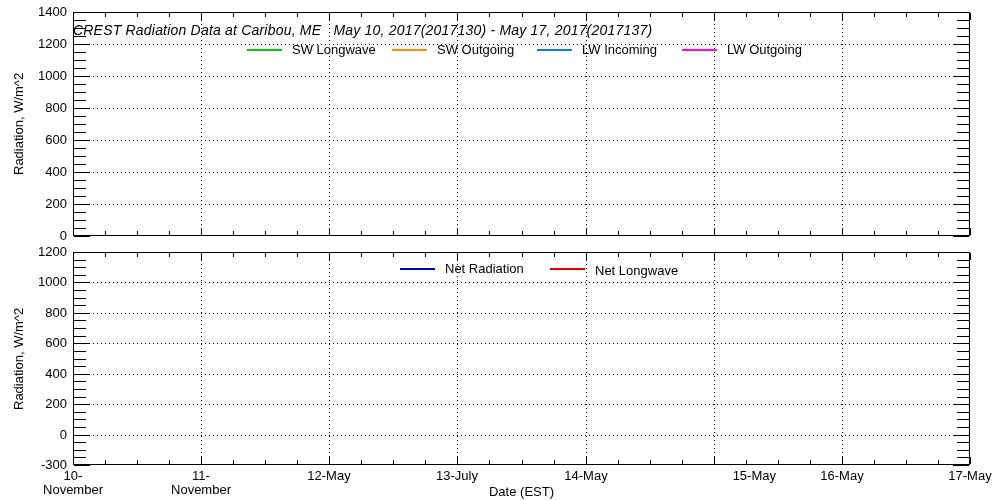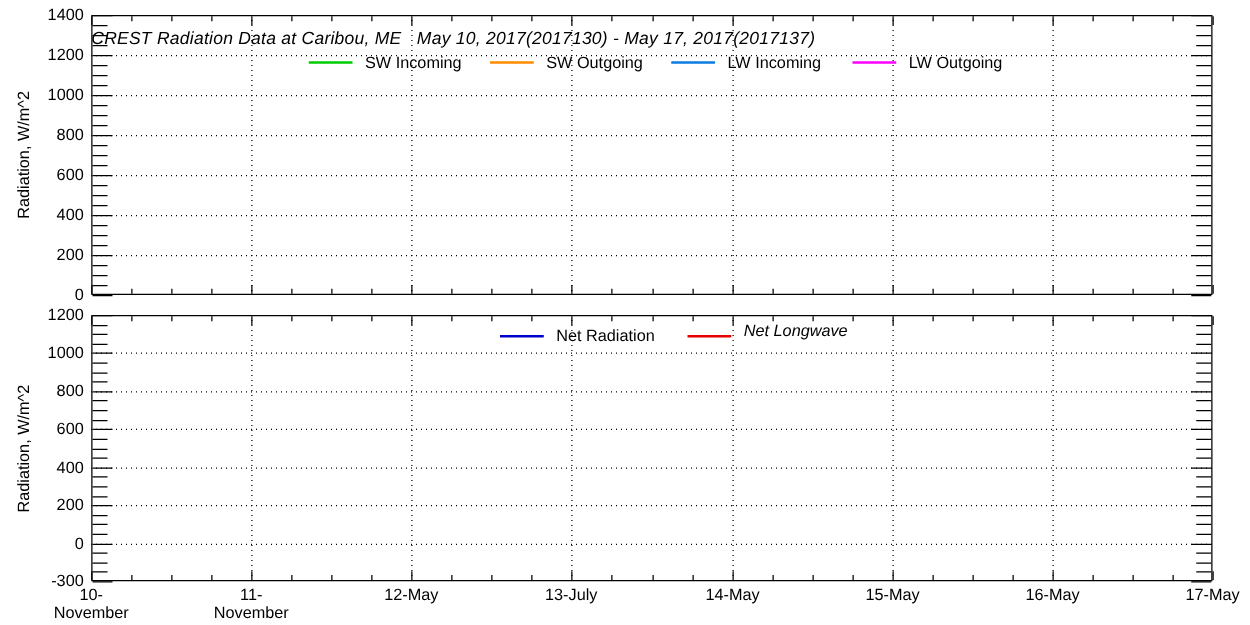"SW Incoming" div.legend-label { text: Incoming -> Longwave }
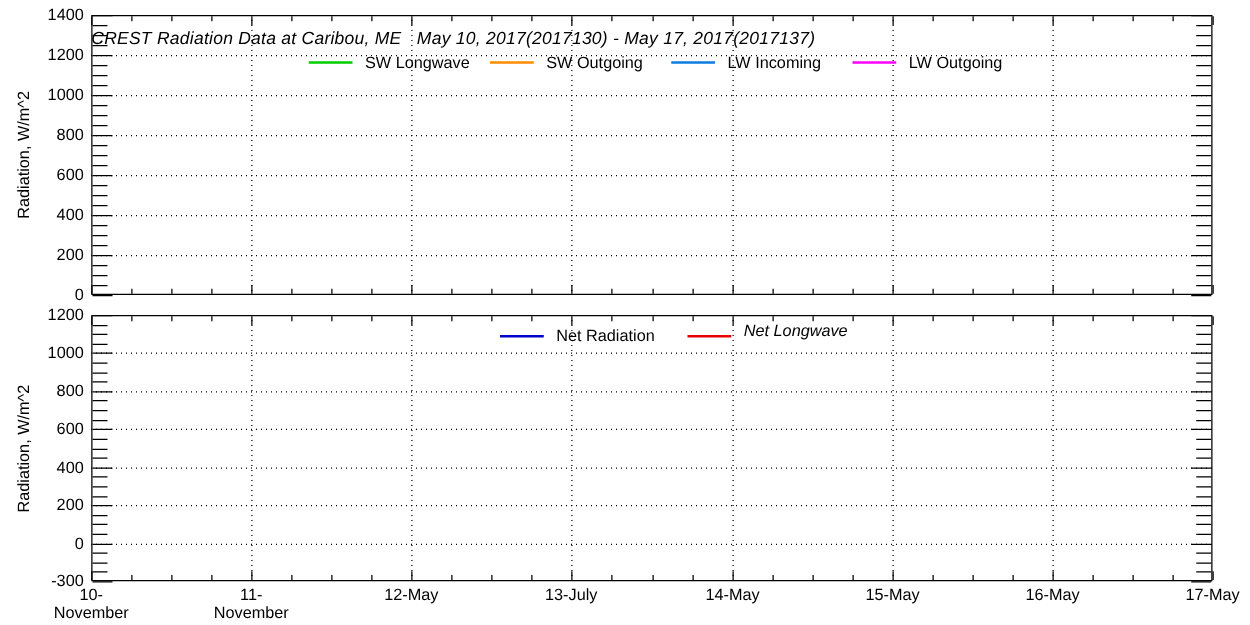"Net Longwave" div.legend-label { font-style: italic -> none; top: 258px -> 264px }
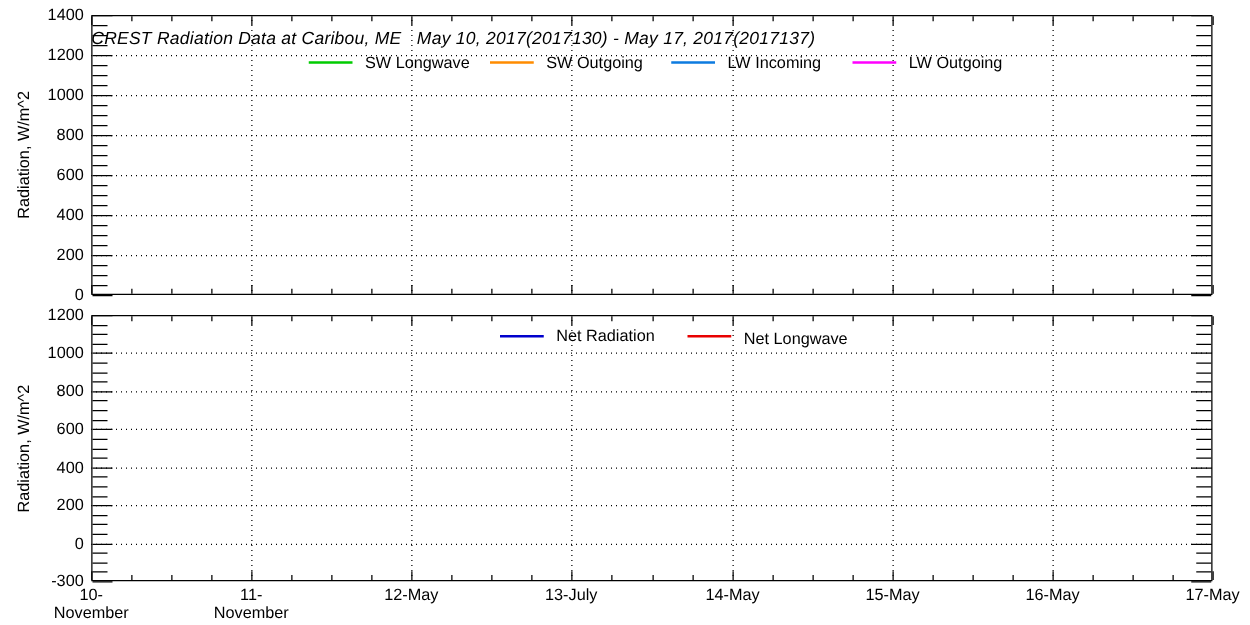"15-May" div.xtick-label { left: 684px -> 716px; text-align: none -> right }
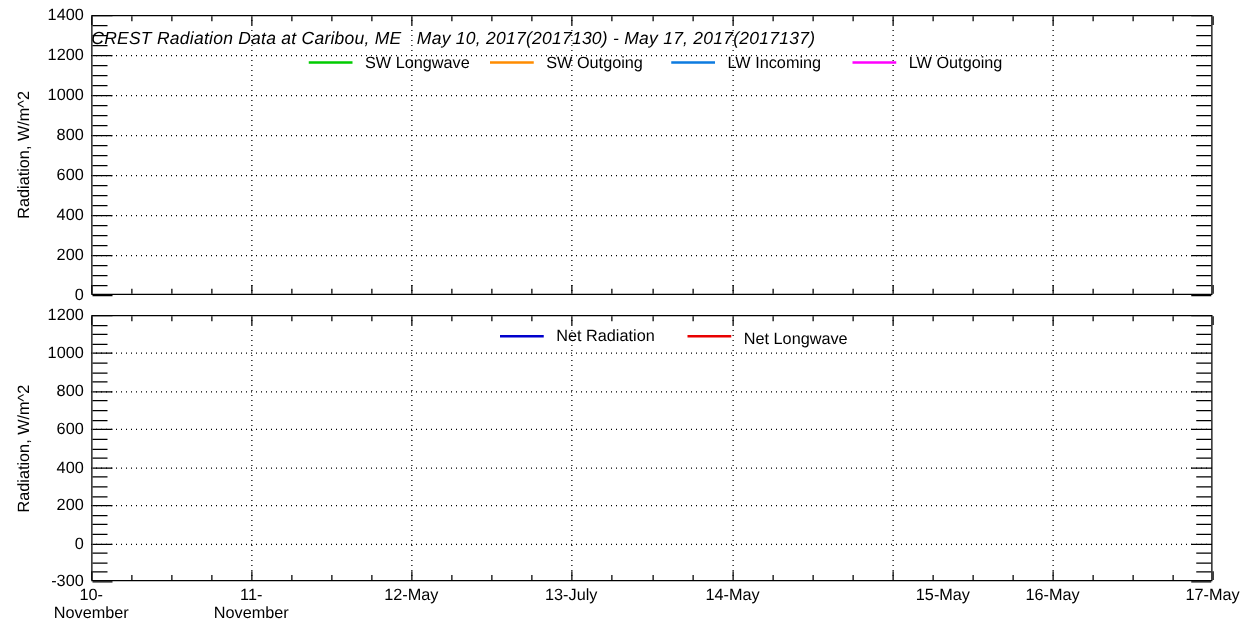"Date (EST)" div.xaxis-title { html: none -> <div>Date (EST)</div> }
